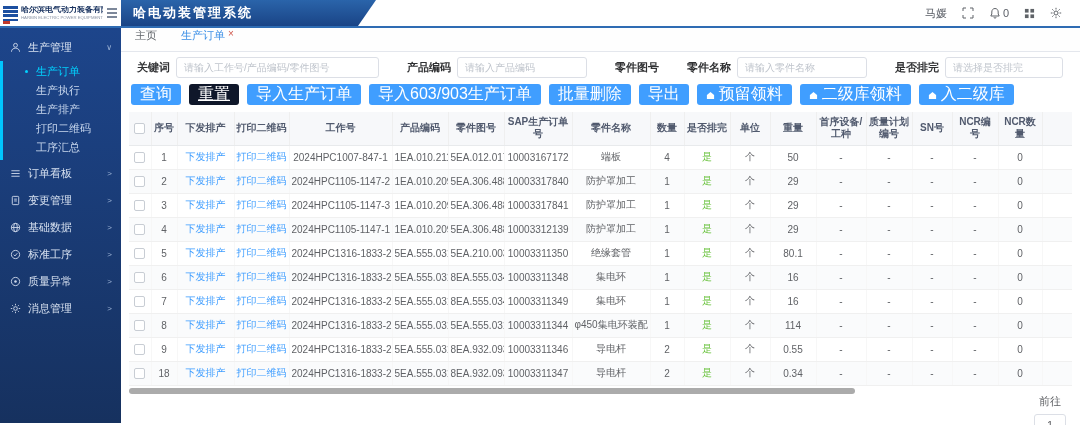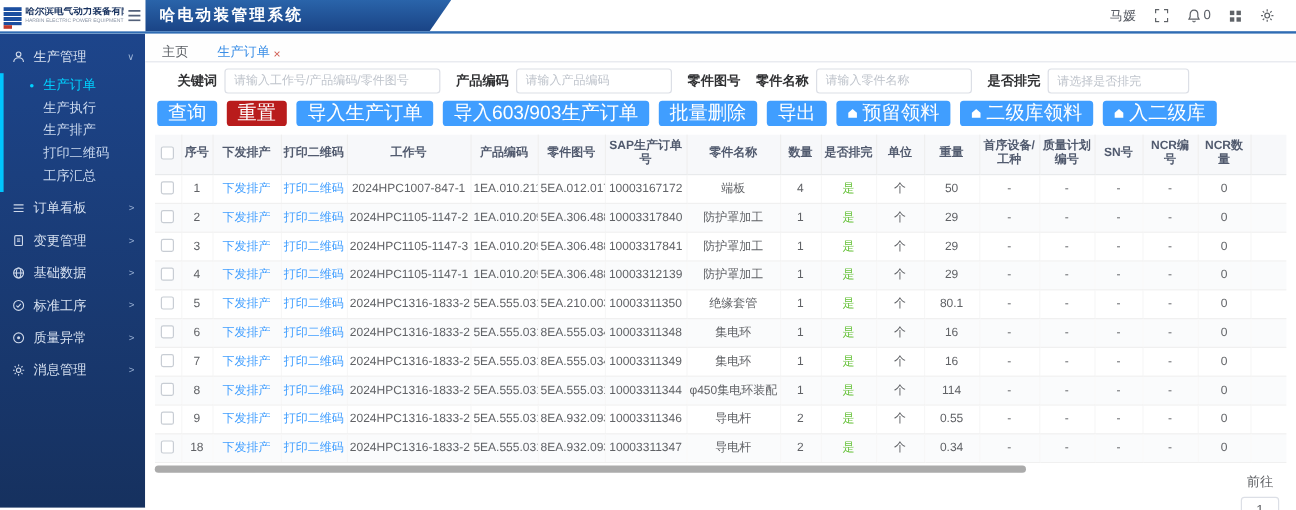"主页" .tab { align-items: flex-end -> flex-start }
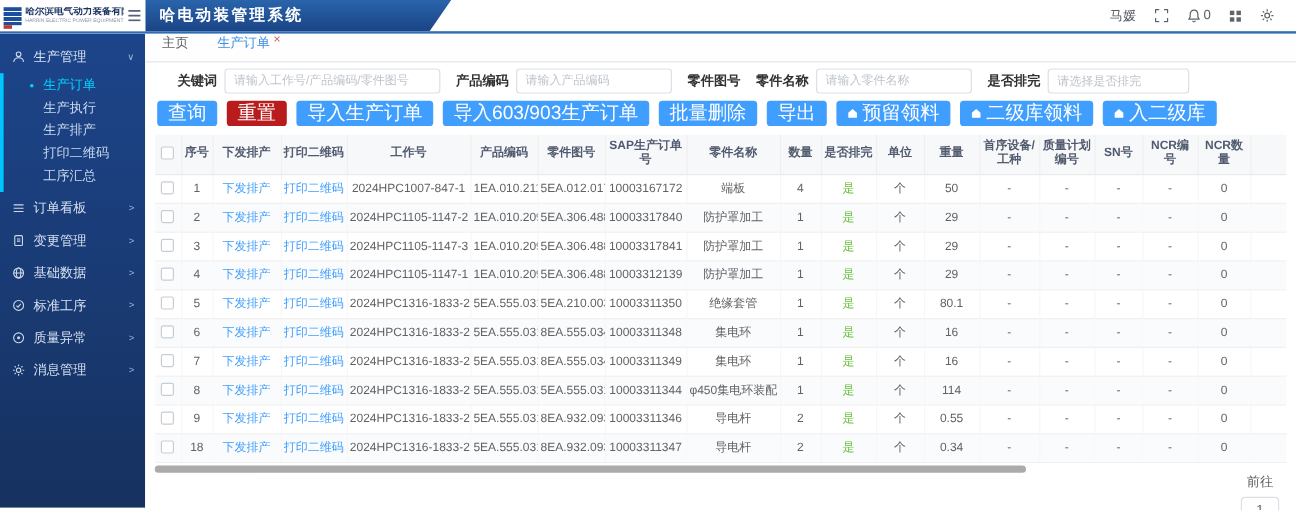"关键词" .filterbar { gap: 13px -> 28px; padding: 5px 27px 2px -> 5px 16px 2px }
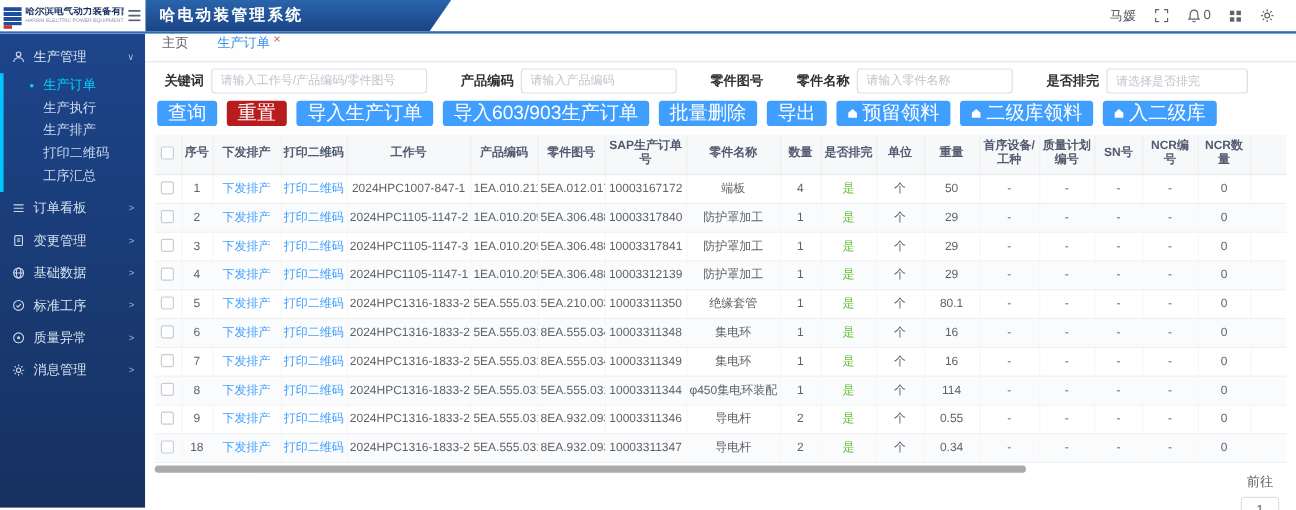"请输入工作号/产品编码/零件图号" input.ff-input { width: 180px -> 203px }
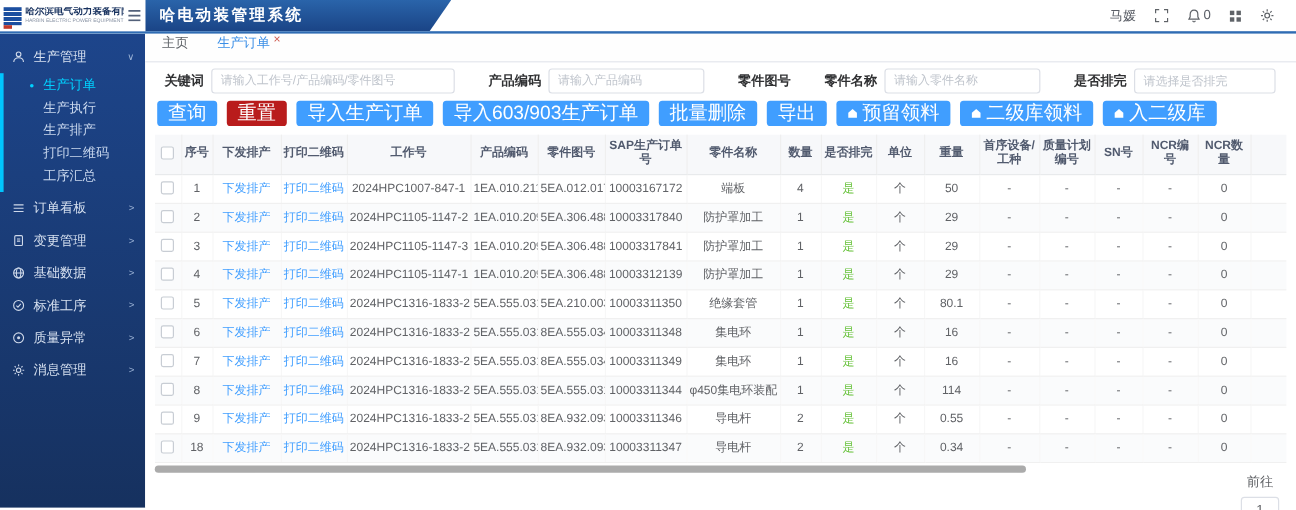"重置" .btn.warning { background: #b91c1c -> #0f172a; text-decoration: none -> underline }
